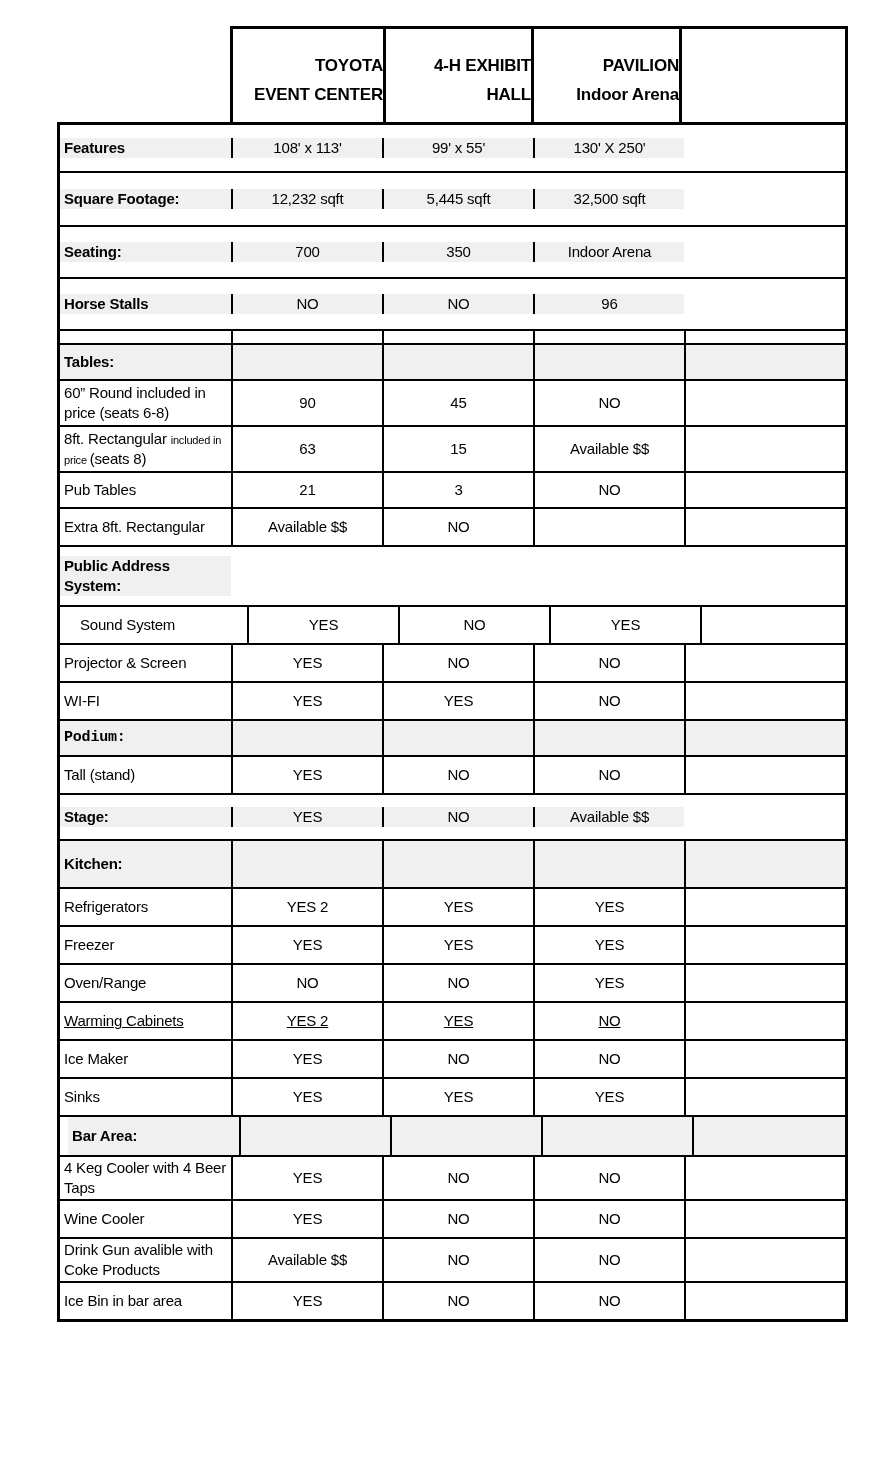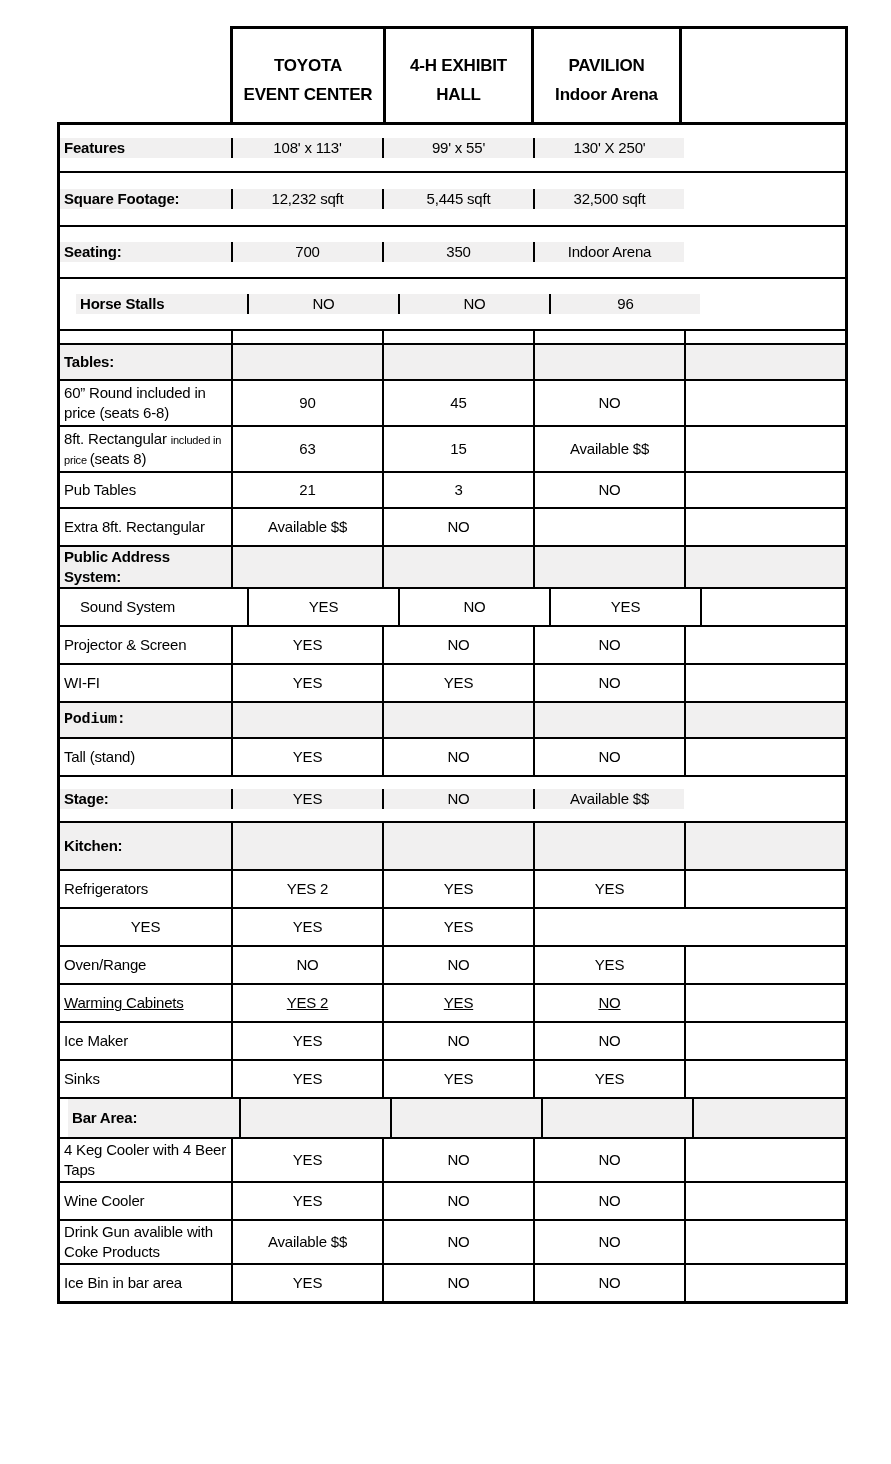"TOYOTA" .header-cell { align-items: center -> flex-end }
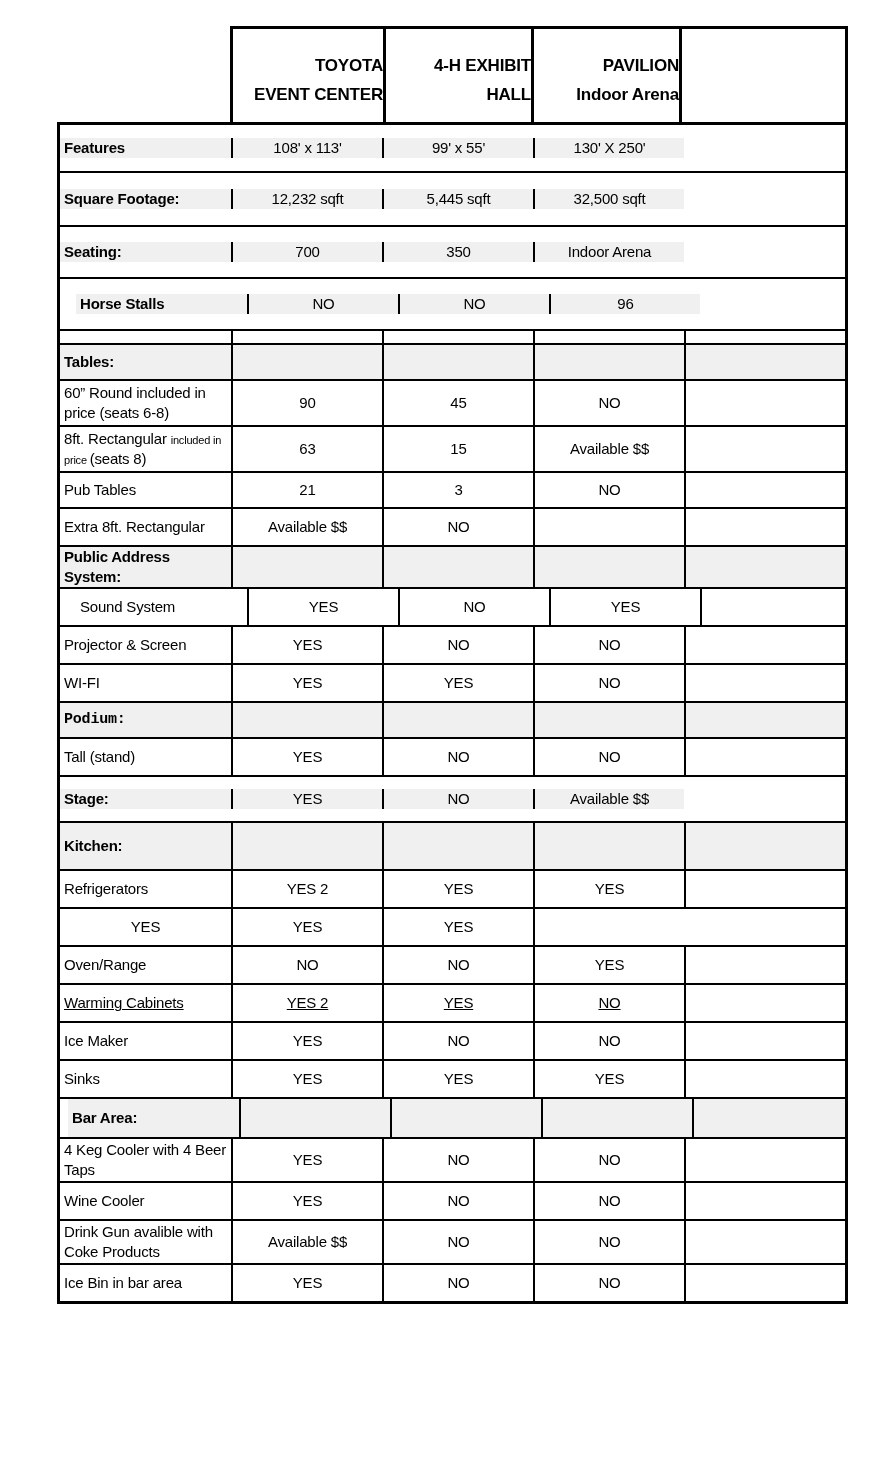"Horse Stalls" div.row { padding-left: 16px -> none }
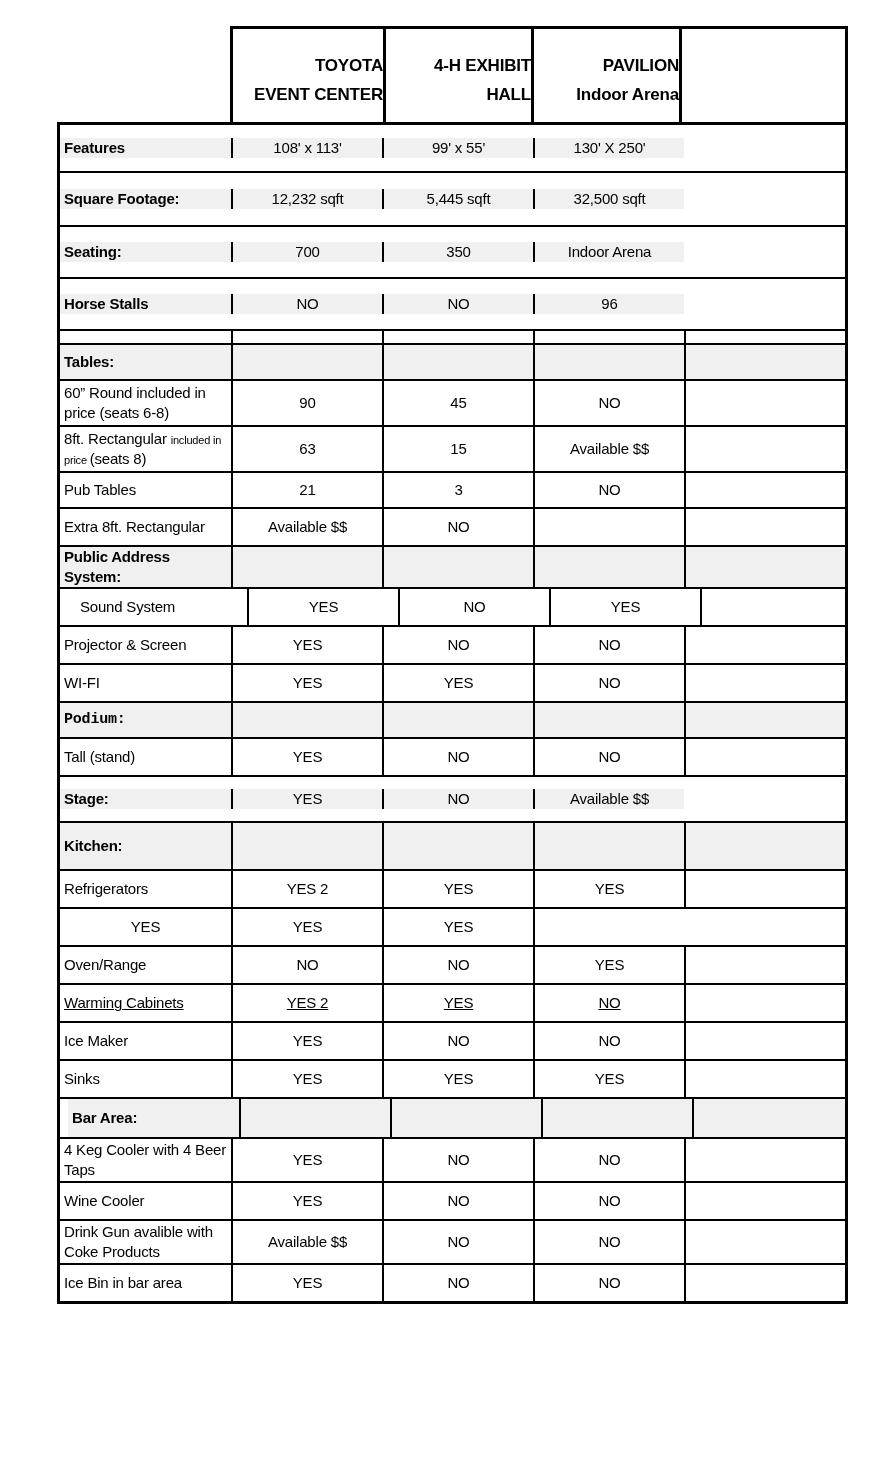"Public Address System:" div.row { align-items: none -> center; height: 42px -> 60px }
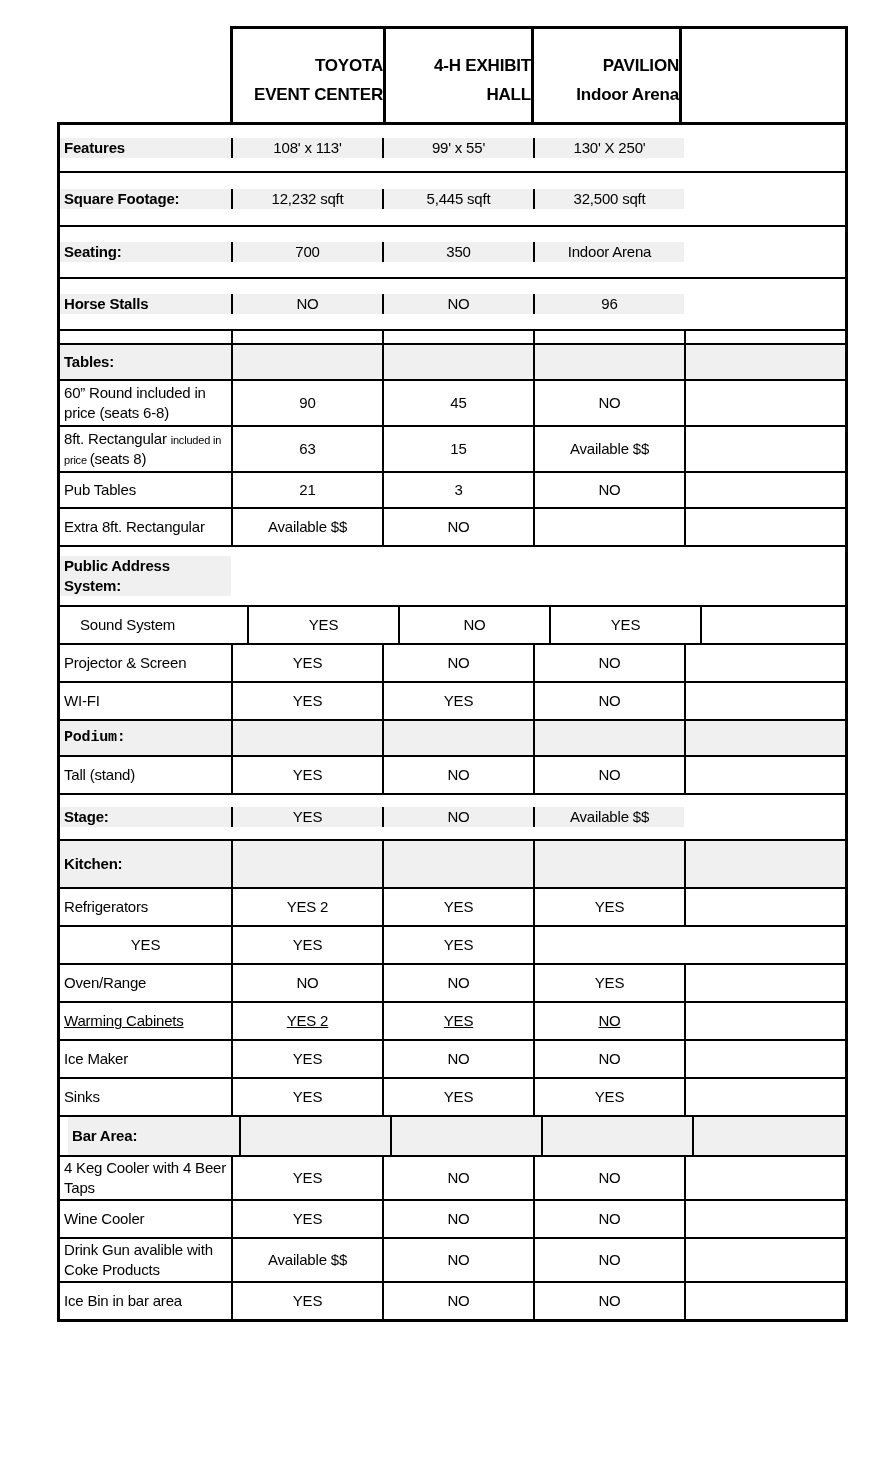"Freezer" div.cell { html: none -> <div> <div> <span>Freezer</span> </div> </div> }
